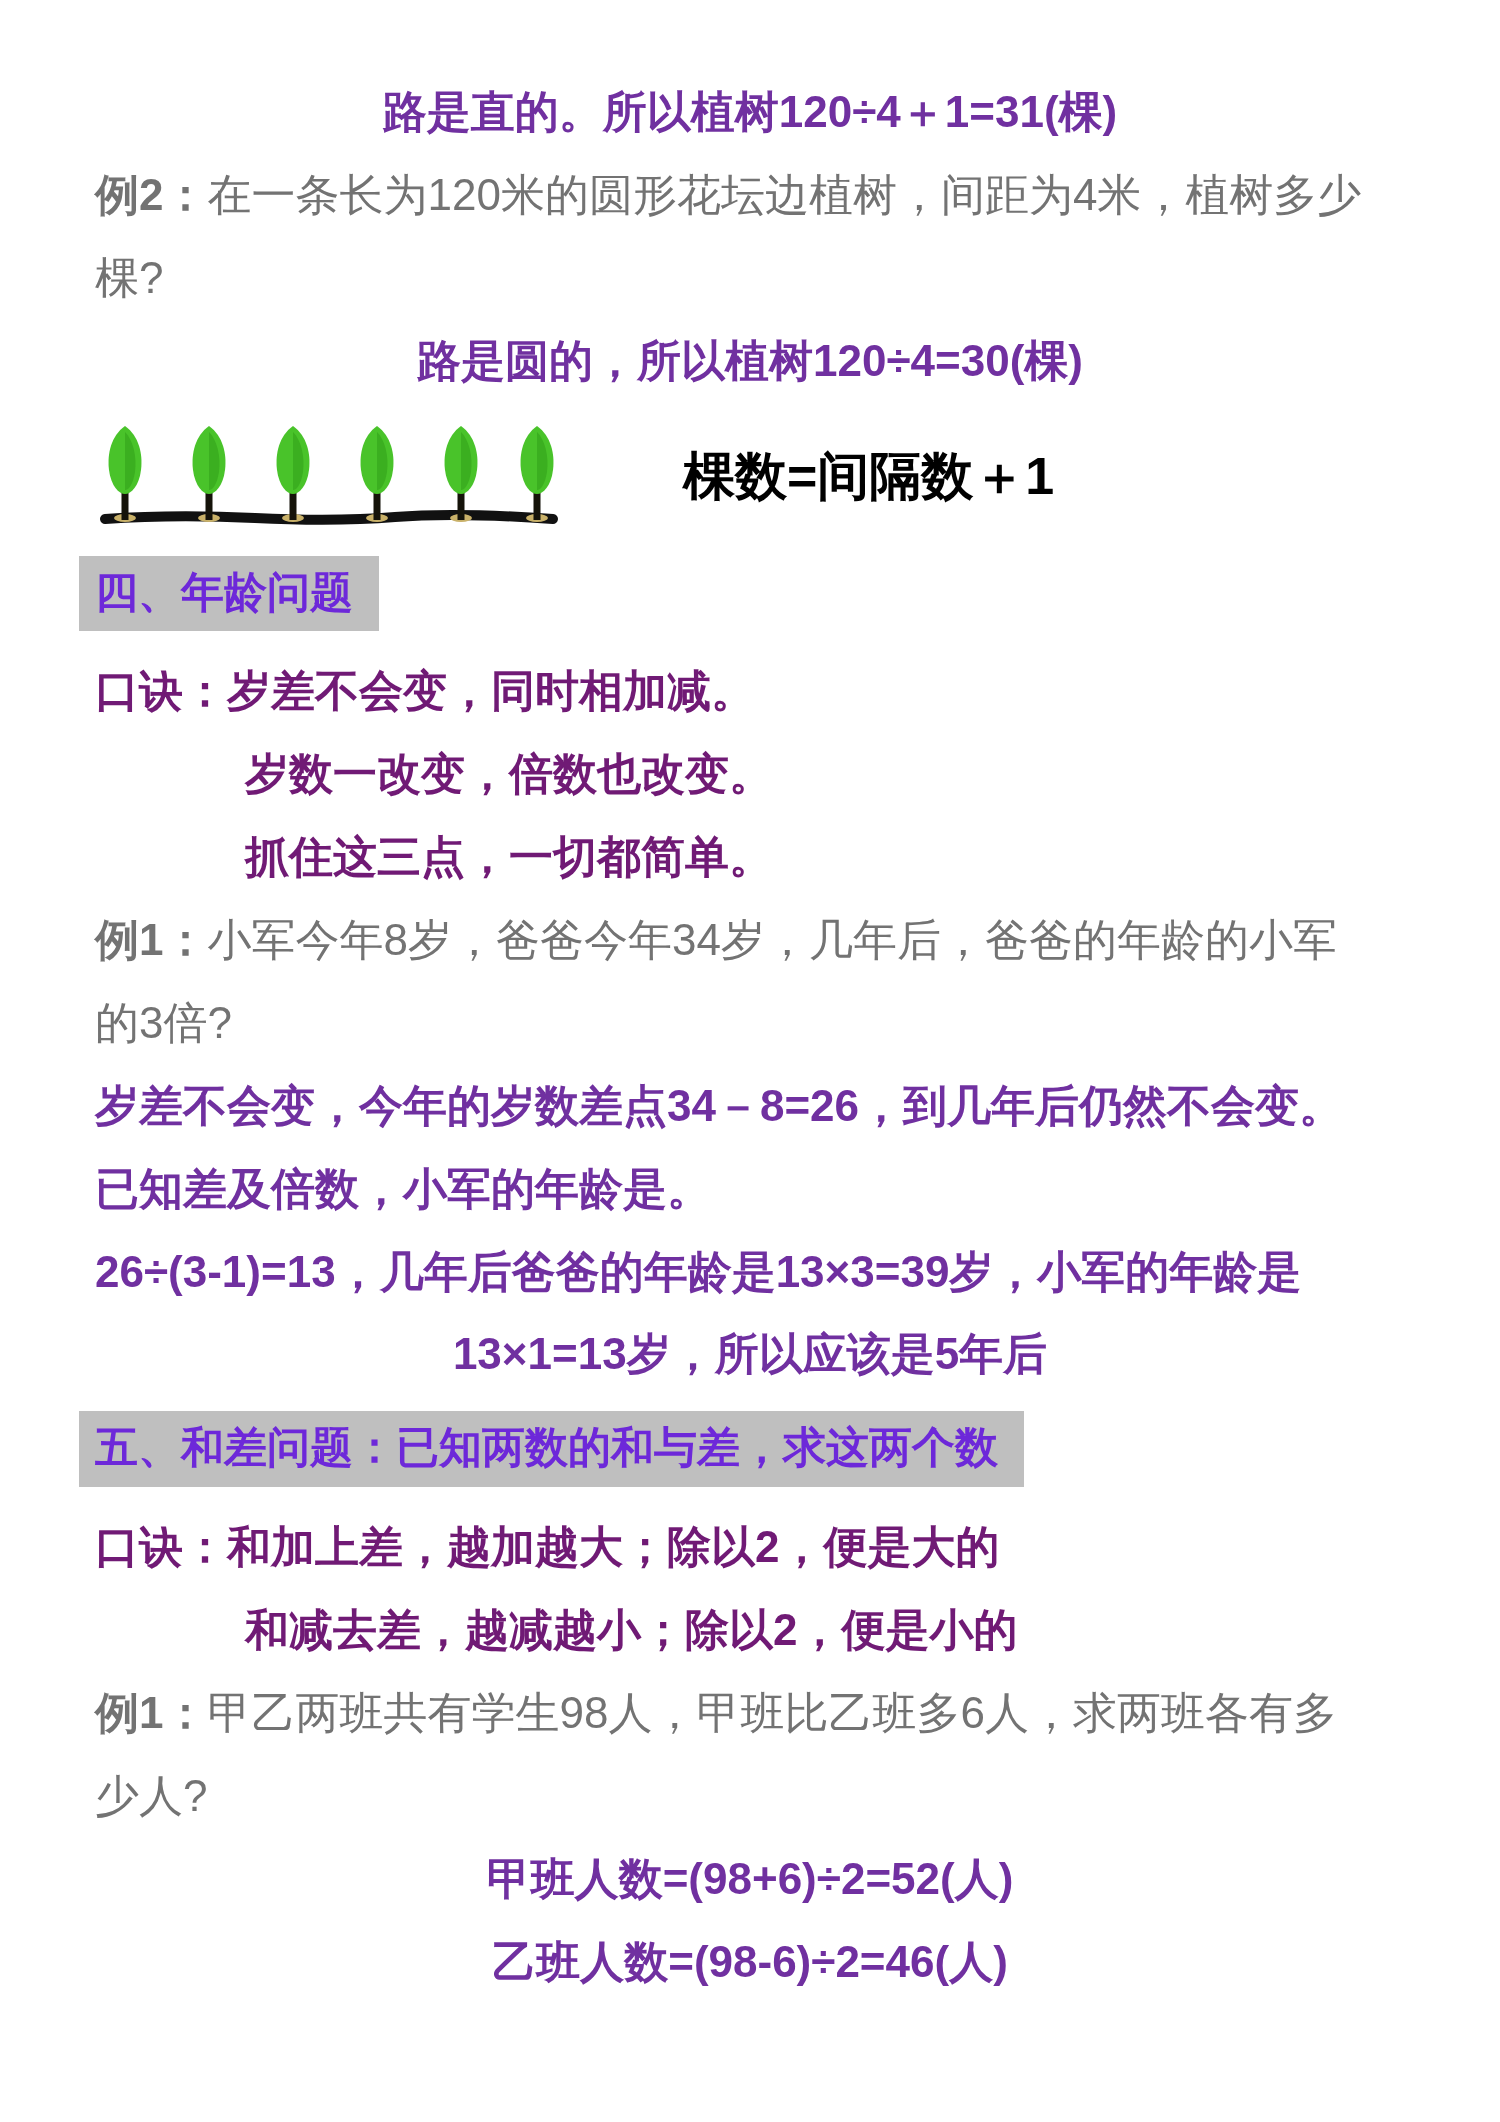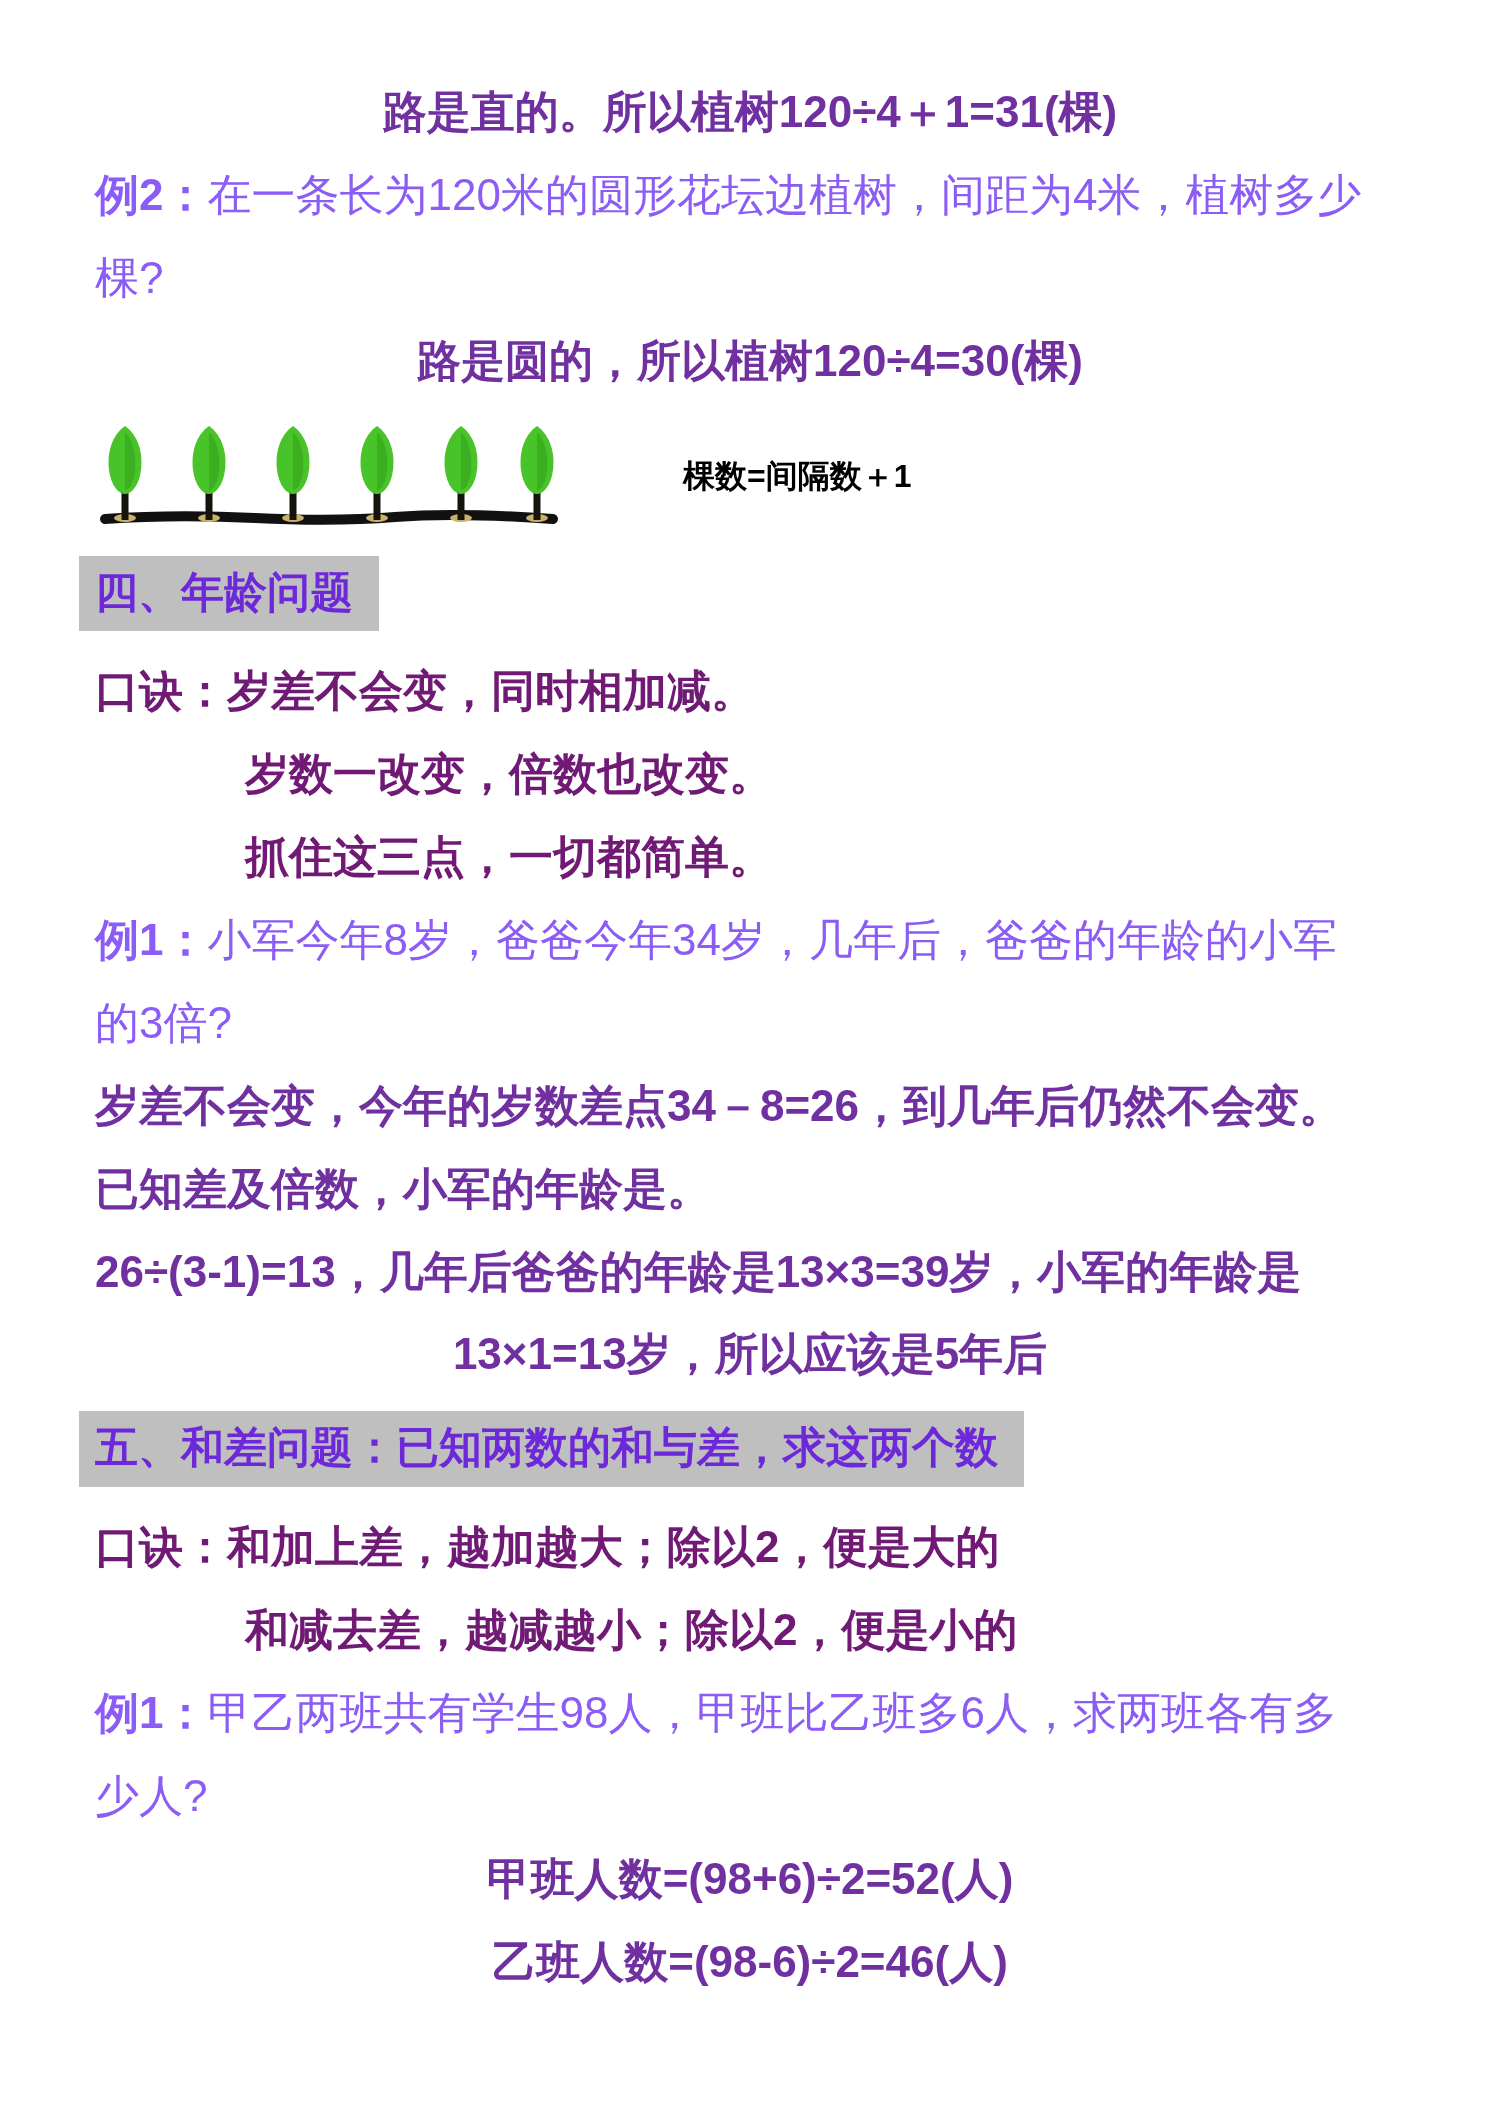"例2：在一条长为120米的圆形花坛边植树，间距为4米，植树多少" .black { color: #8b5cf6 -> #737373 }
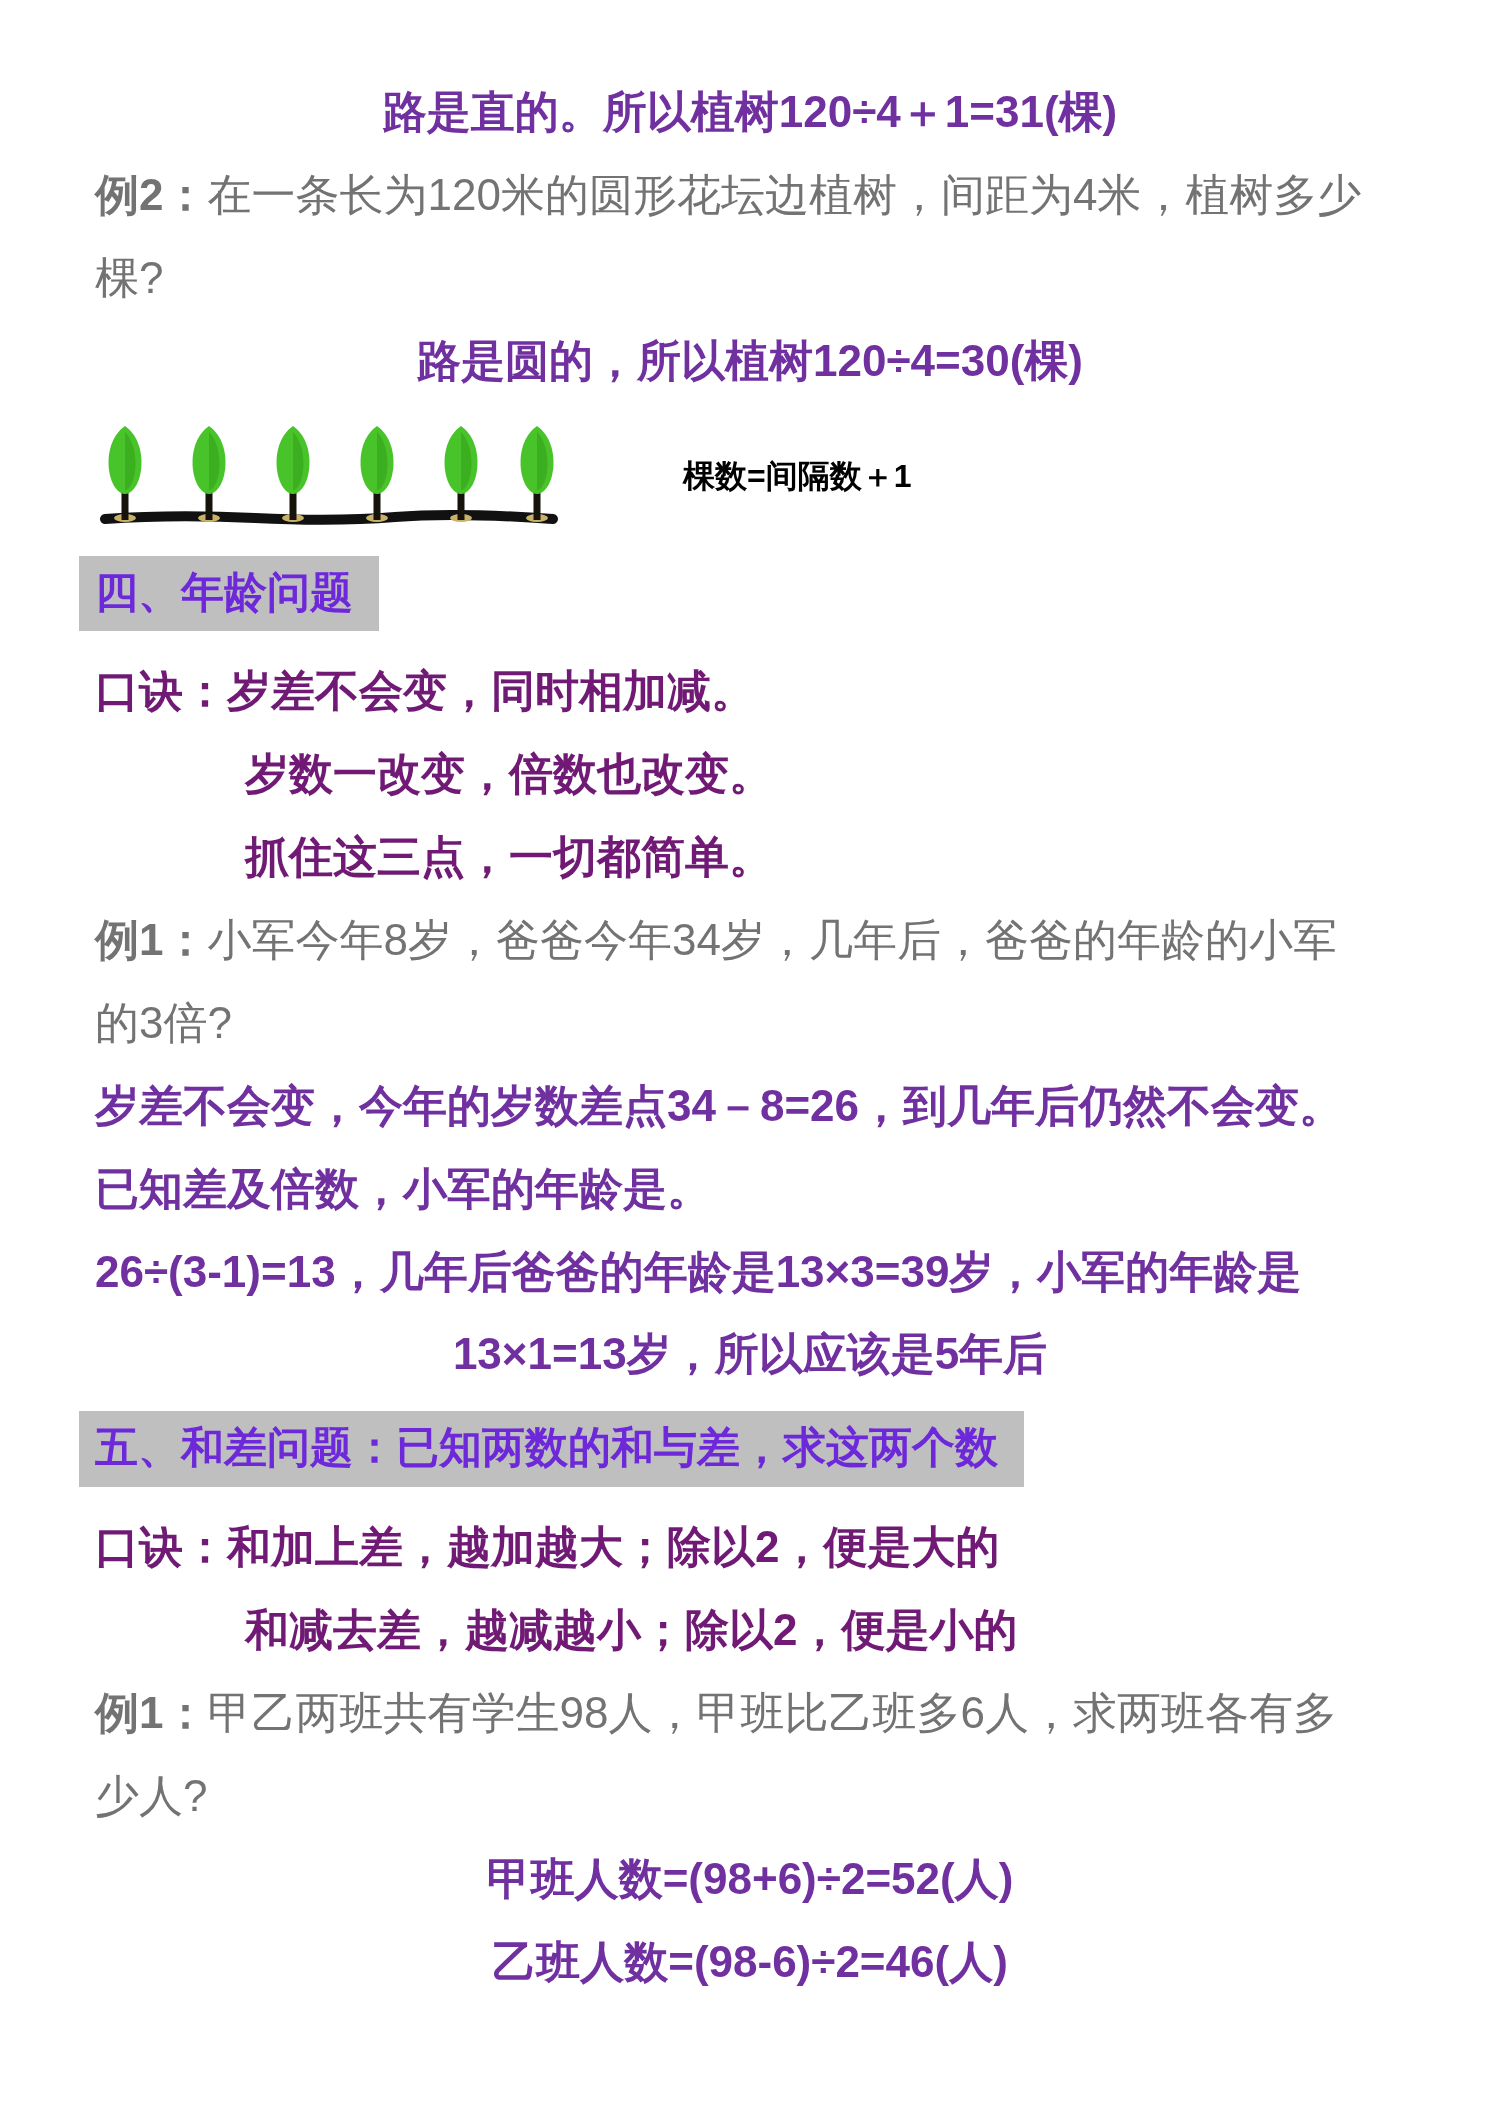"棵数=间隔数＋1" .tree-formula { font-size: 32px -> 52px }
